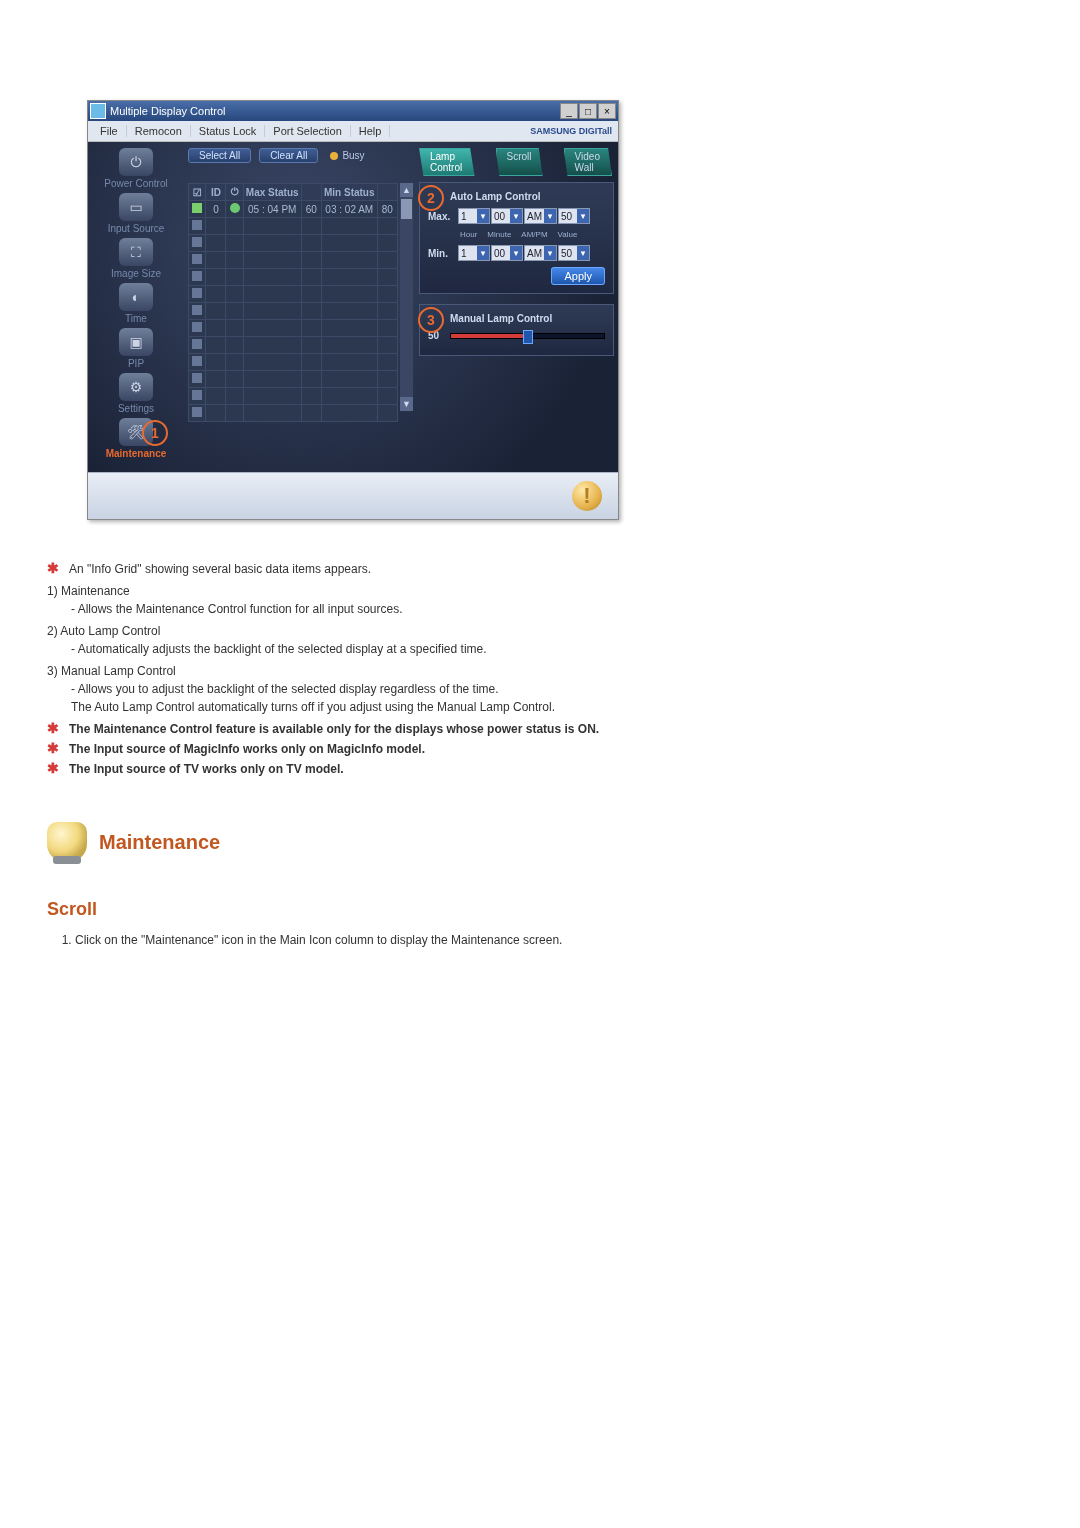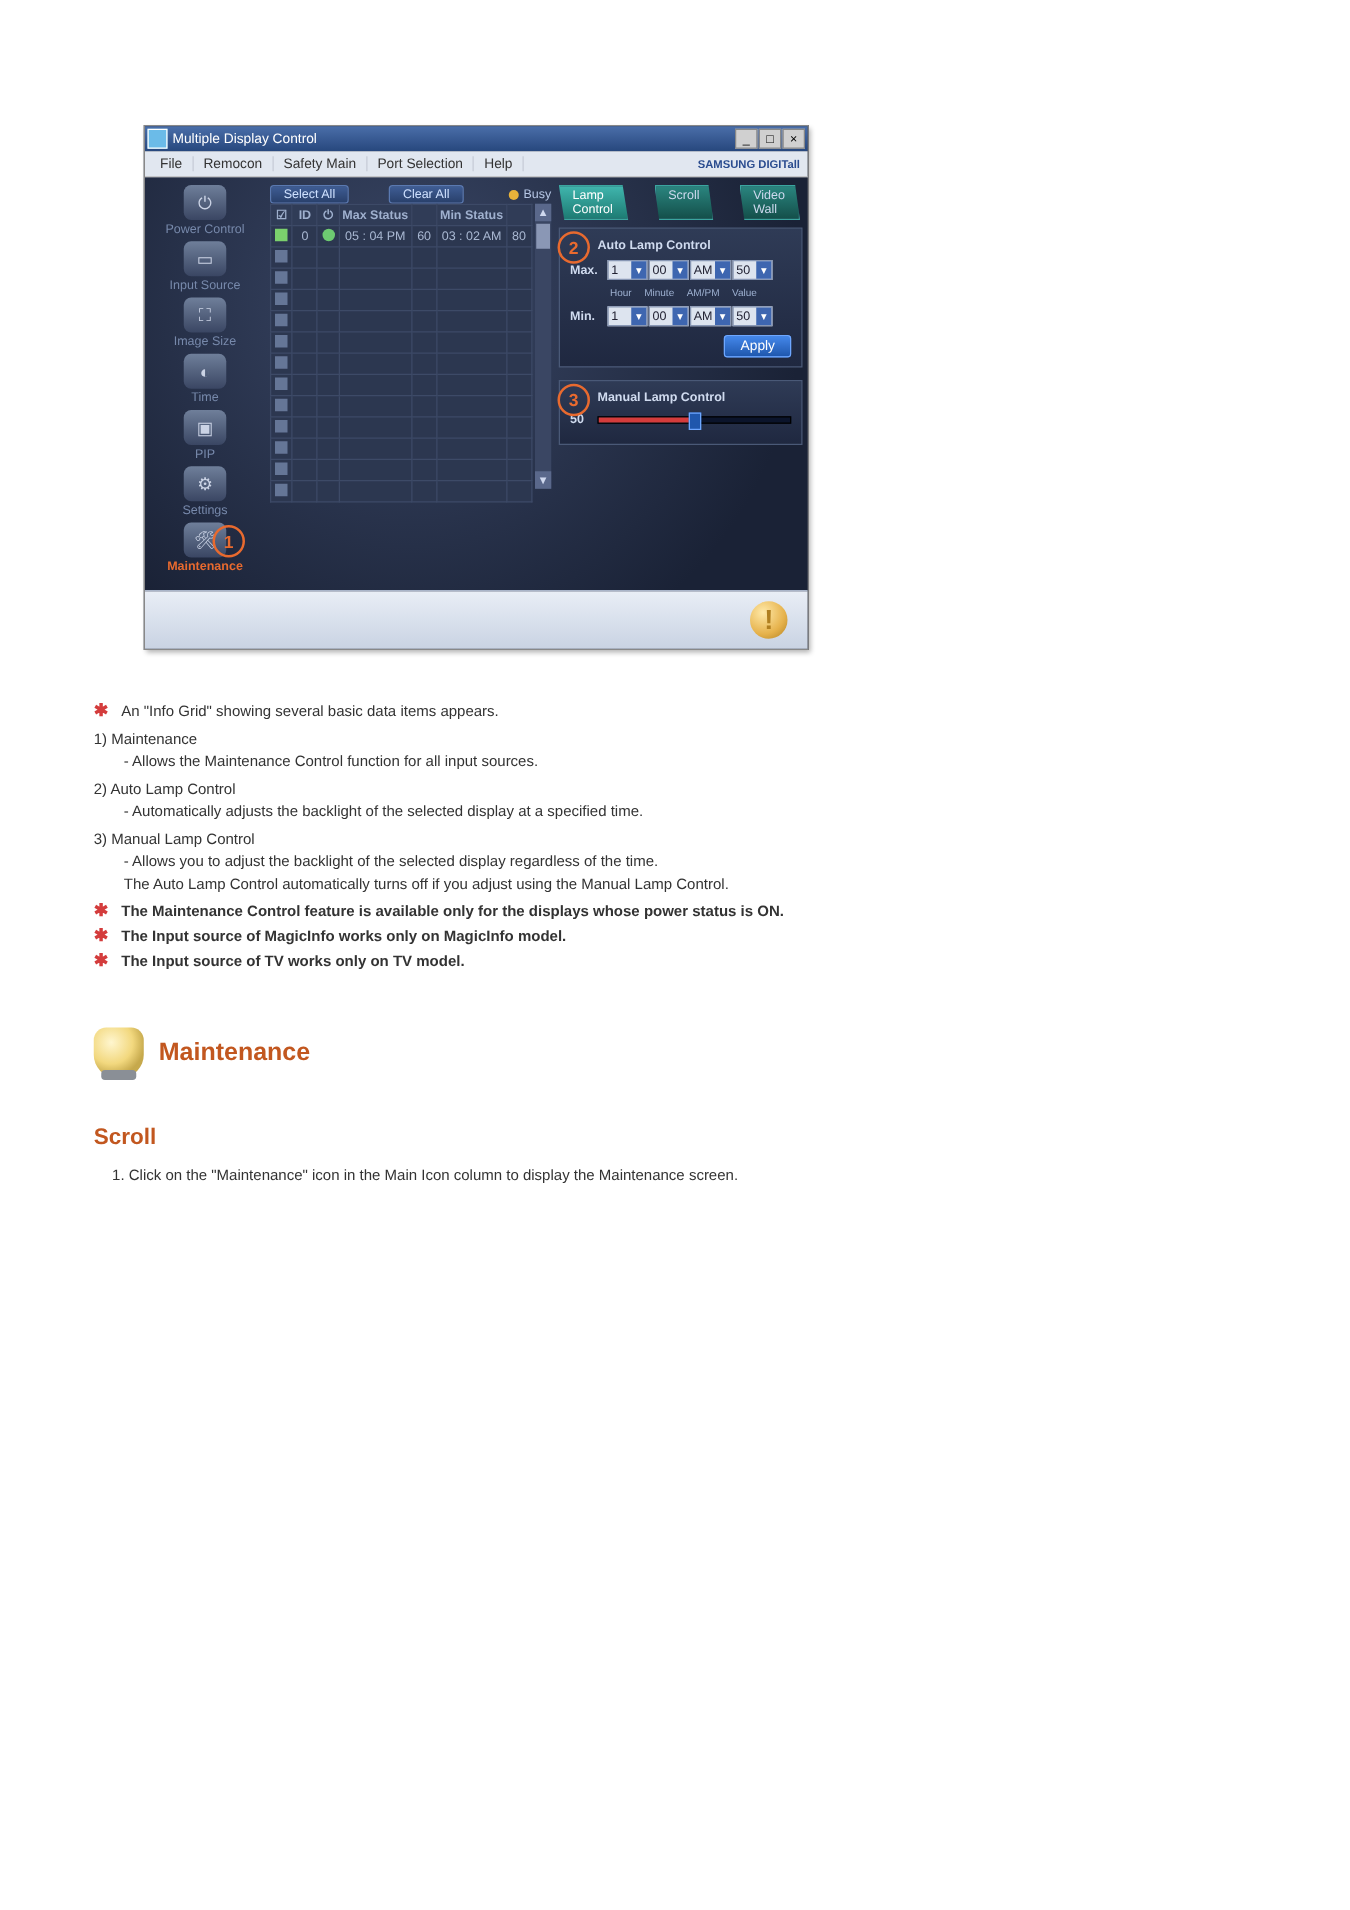"Multiple Display Control" .page { padding: 100px 70px 200px 75px -> 100px 70px 200px 47px }
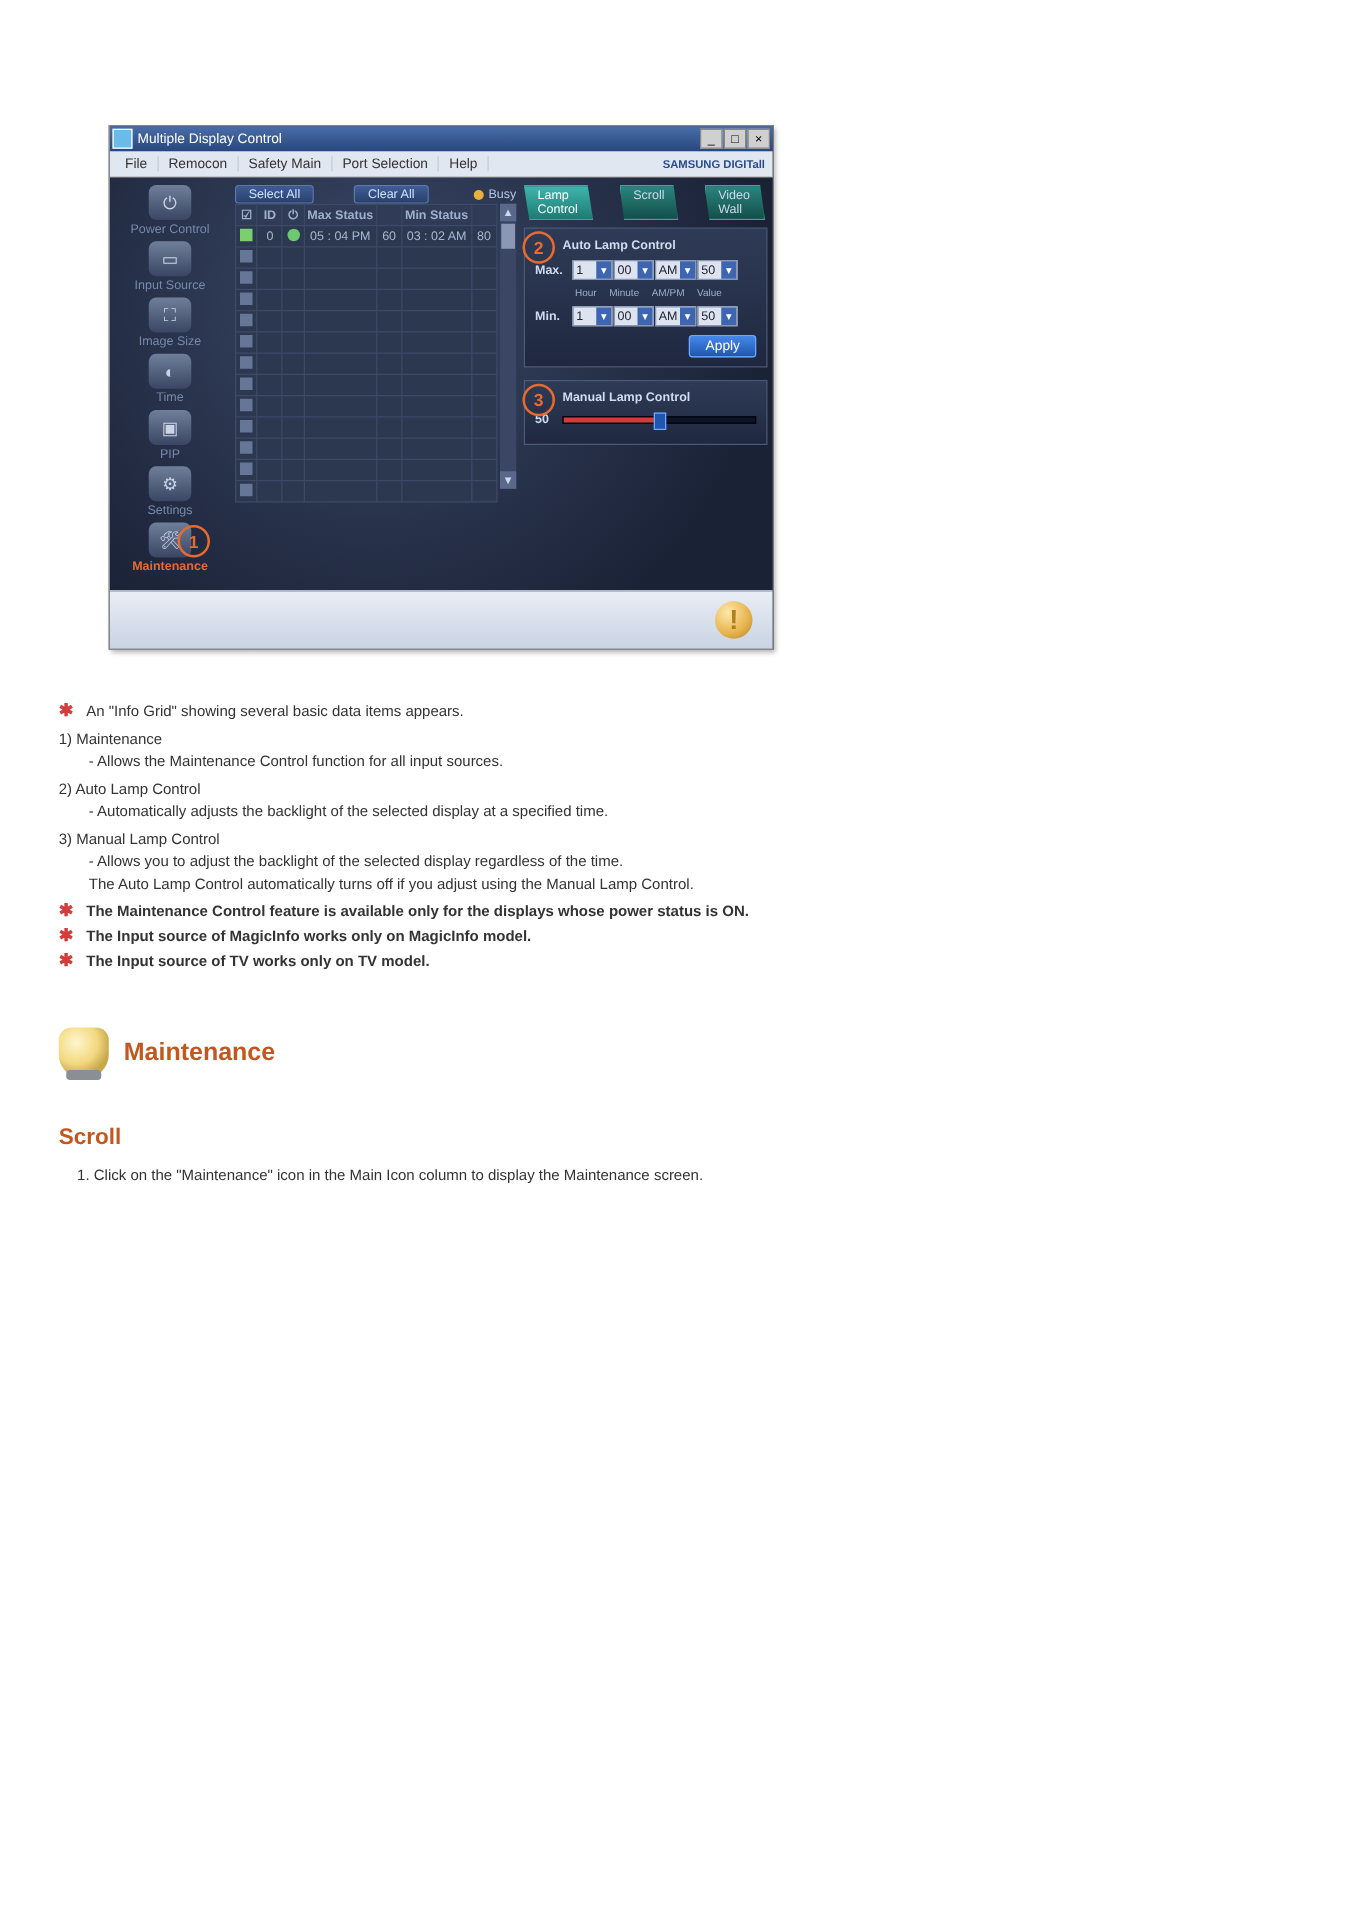"Safety Main" span.mitem { text: Safety Main -> Status Lock }
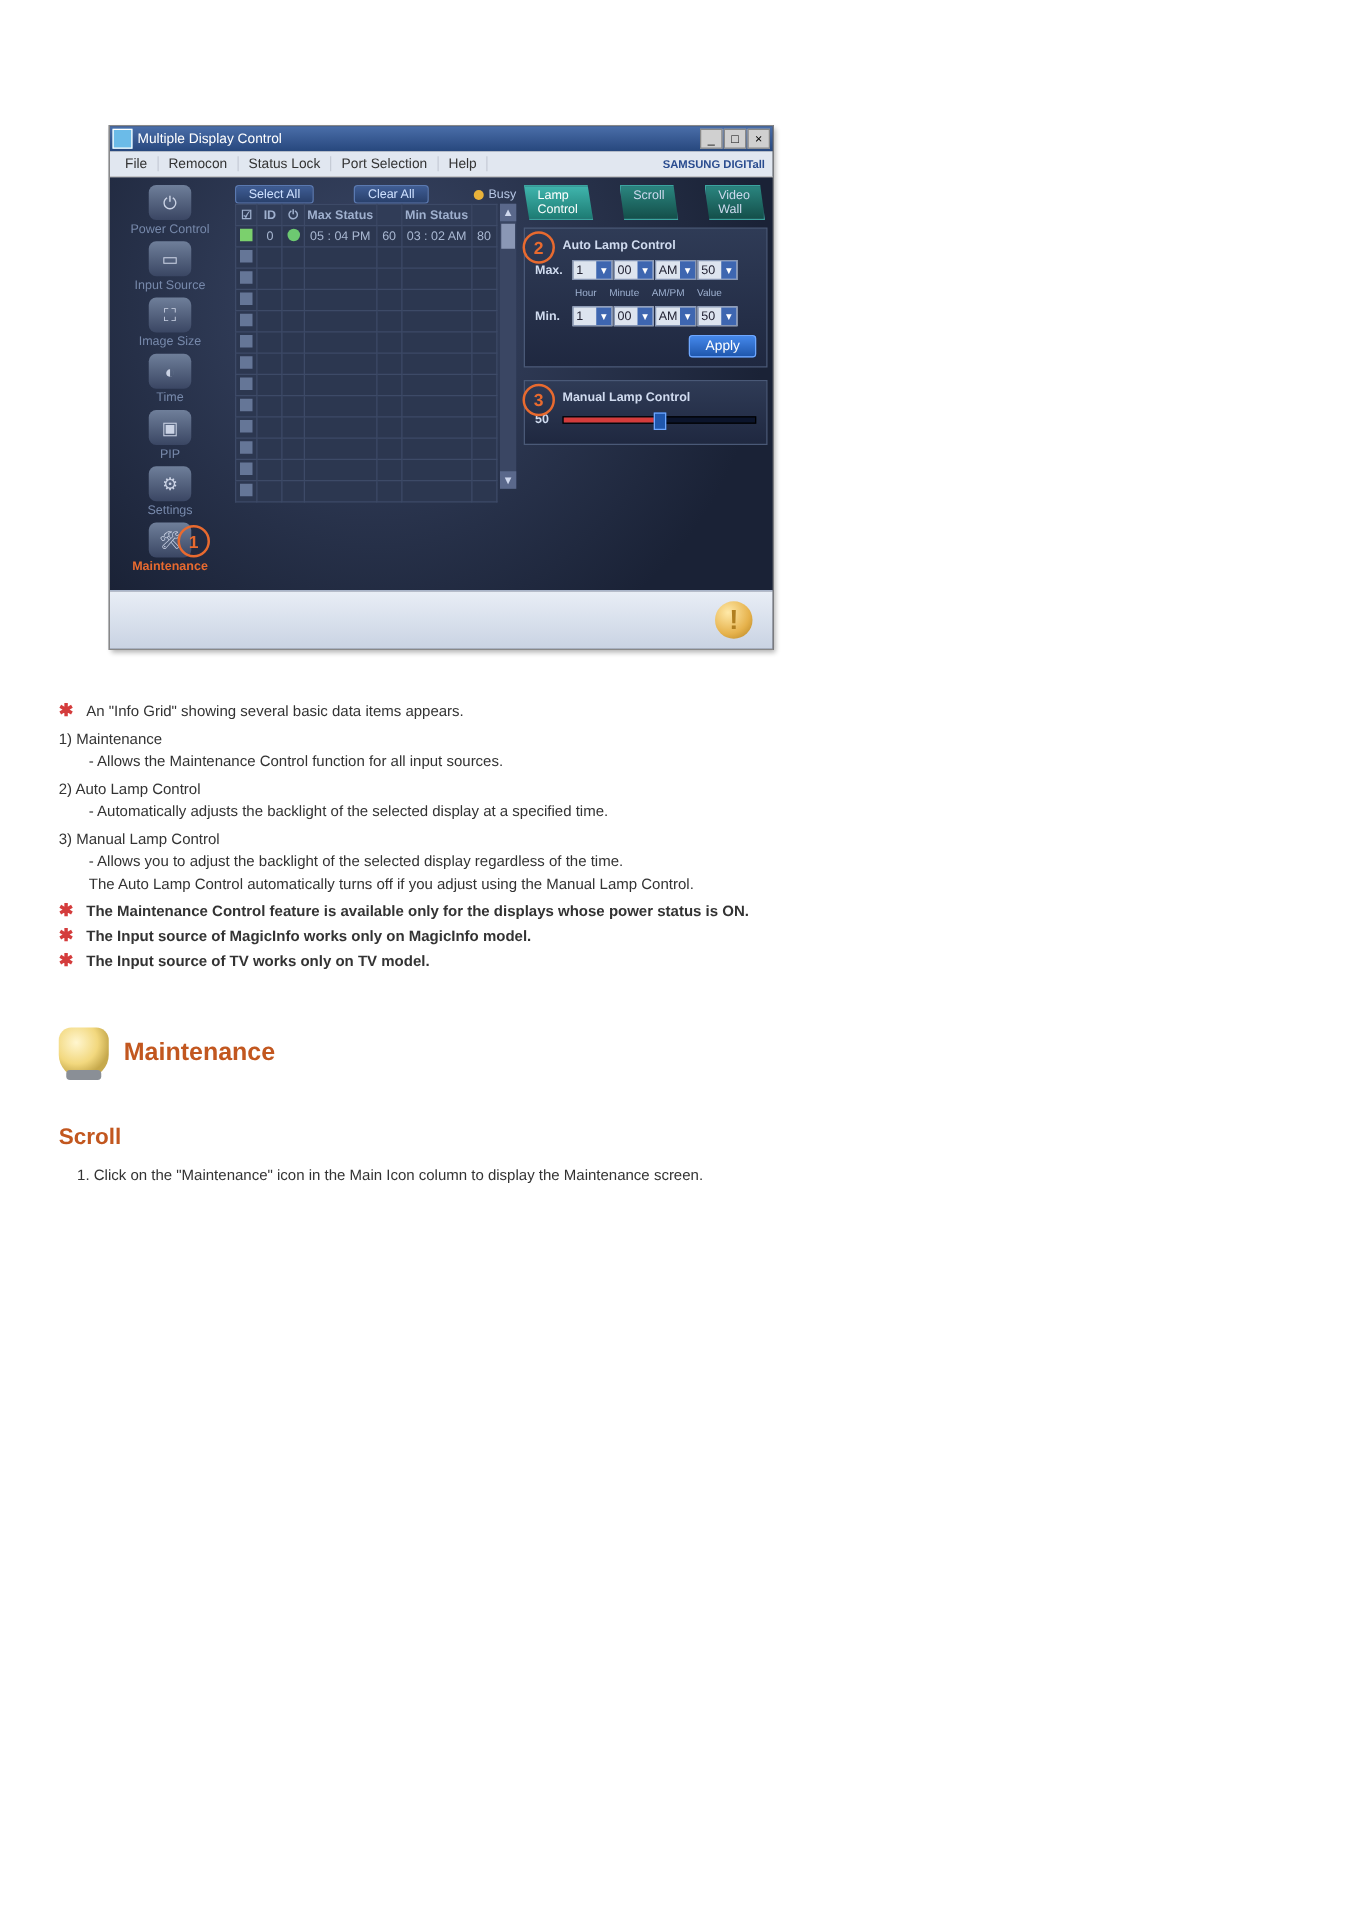"Select All" .top-actions { justify-content: space-between -> none; margin-bottom: 0 -> 20px }
